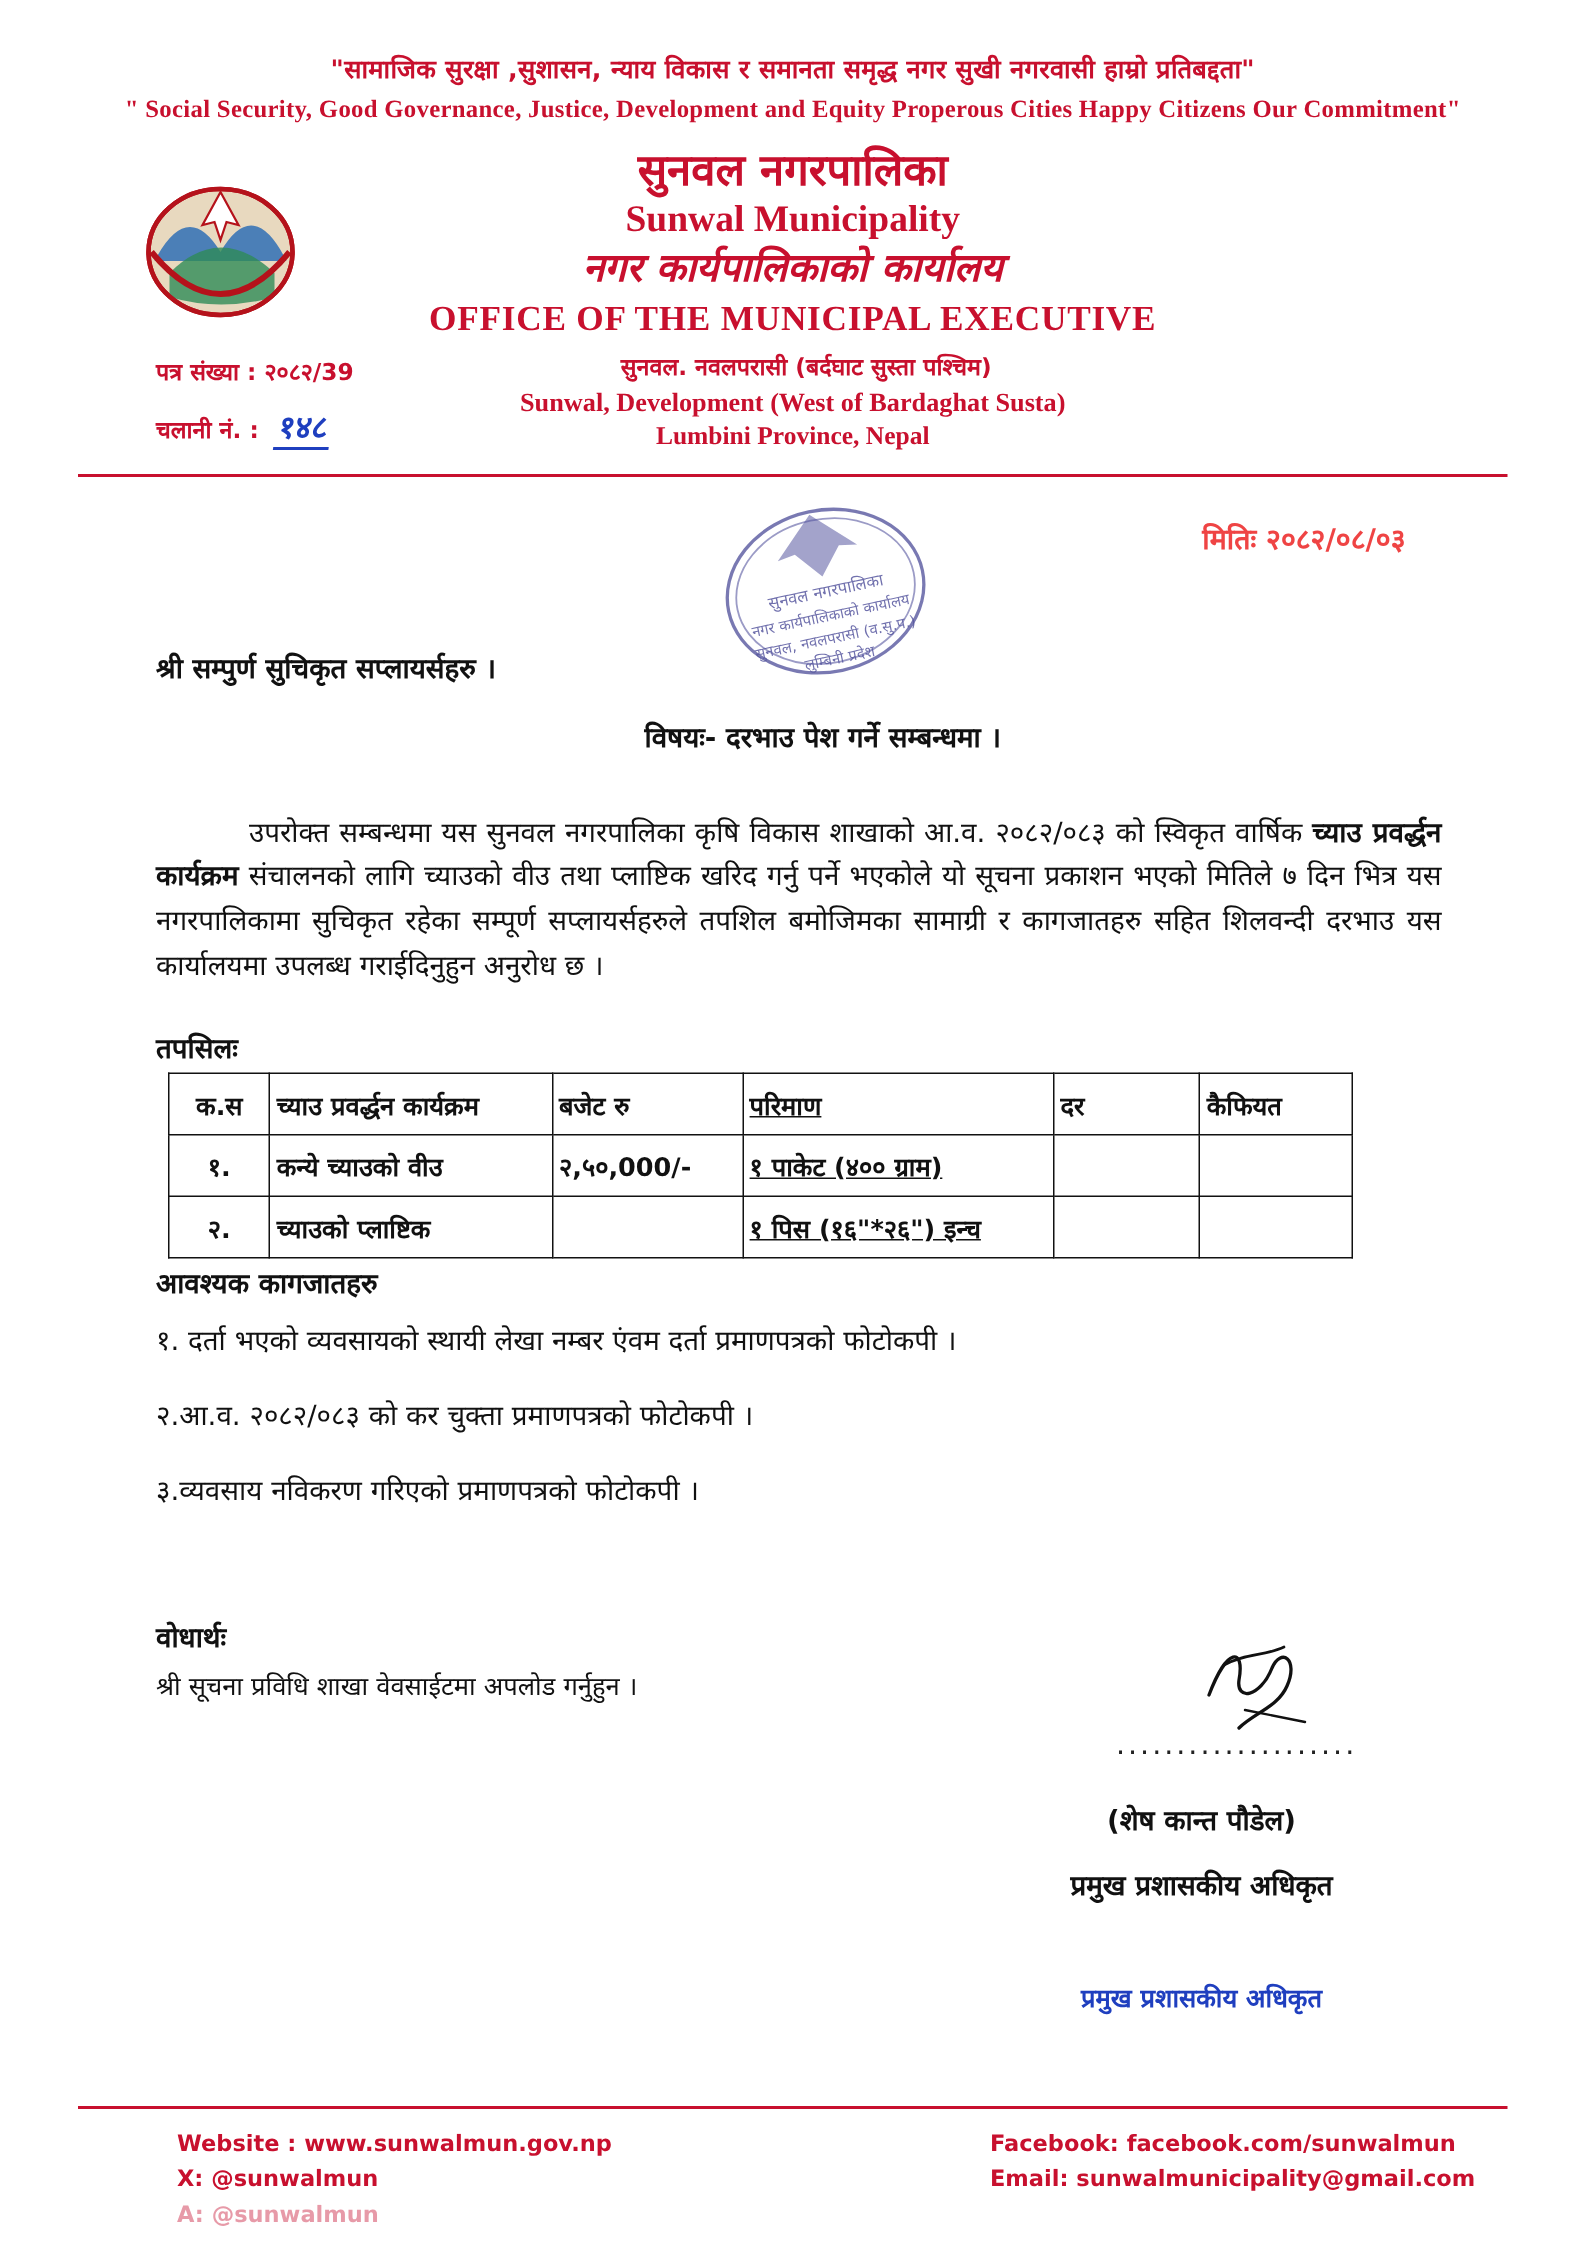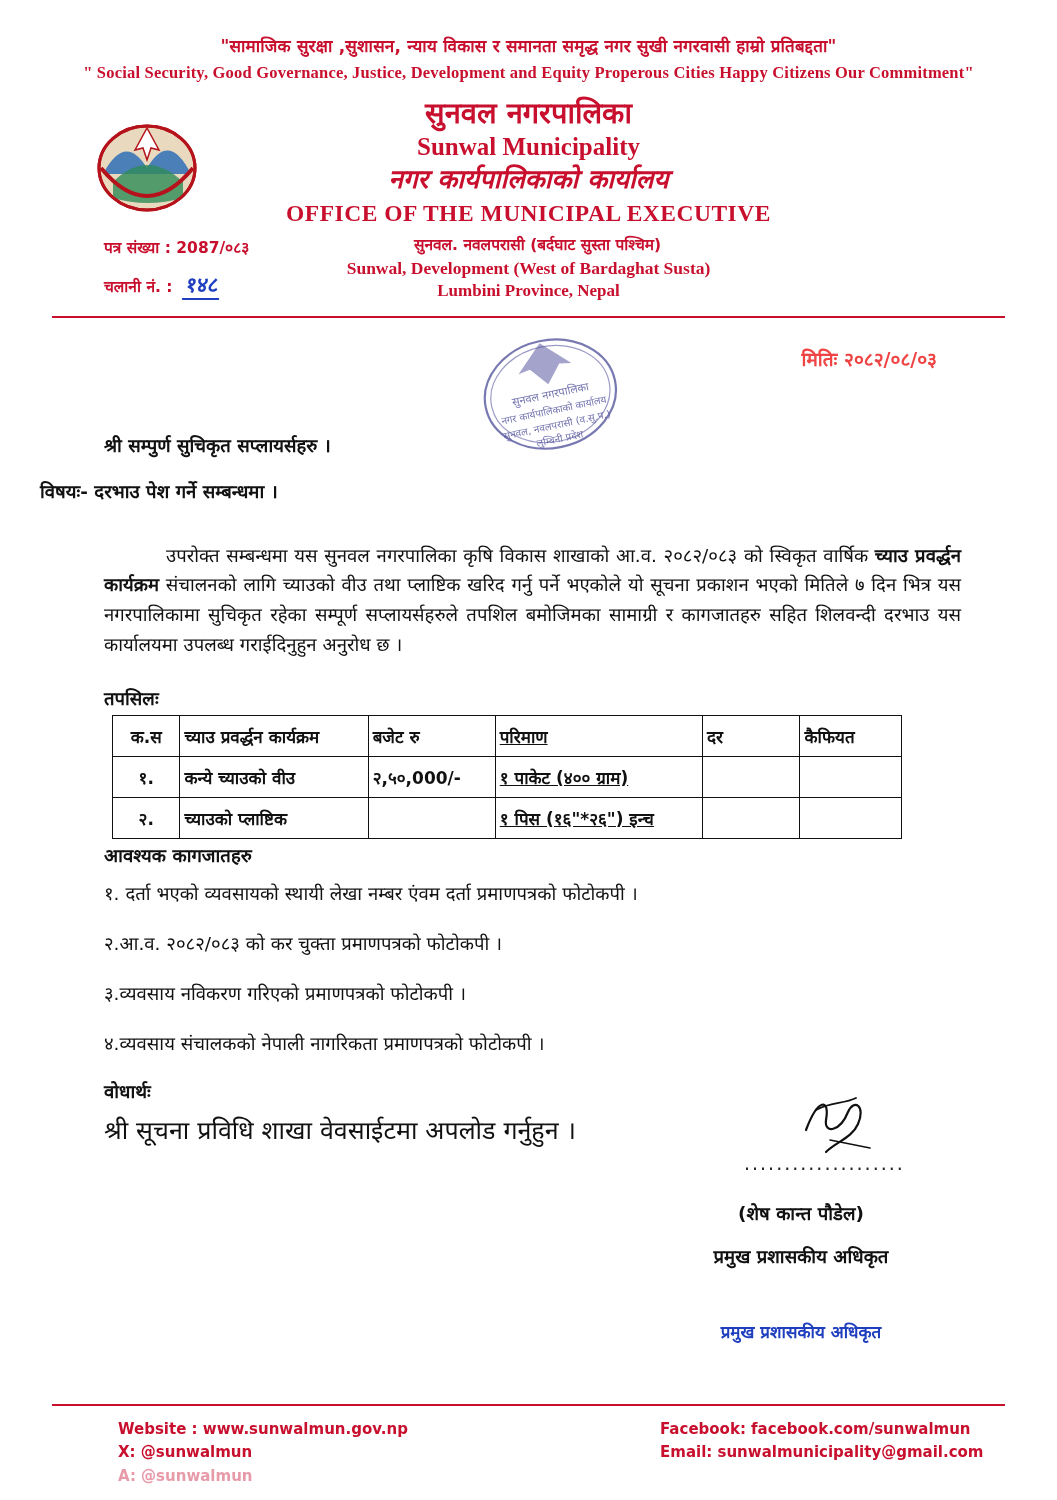"2087/०८३" span { text: 2087/०८३ -> २०८२/39 }
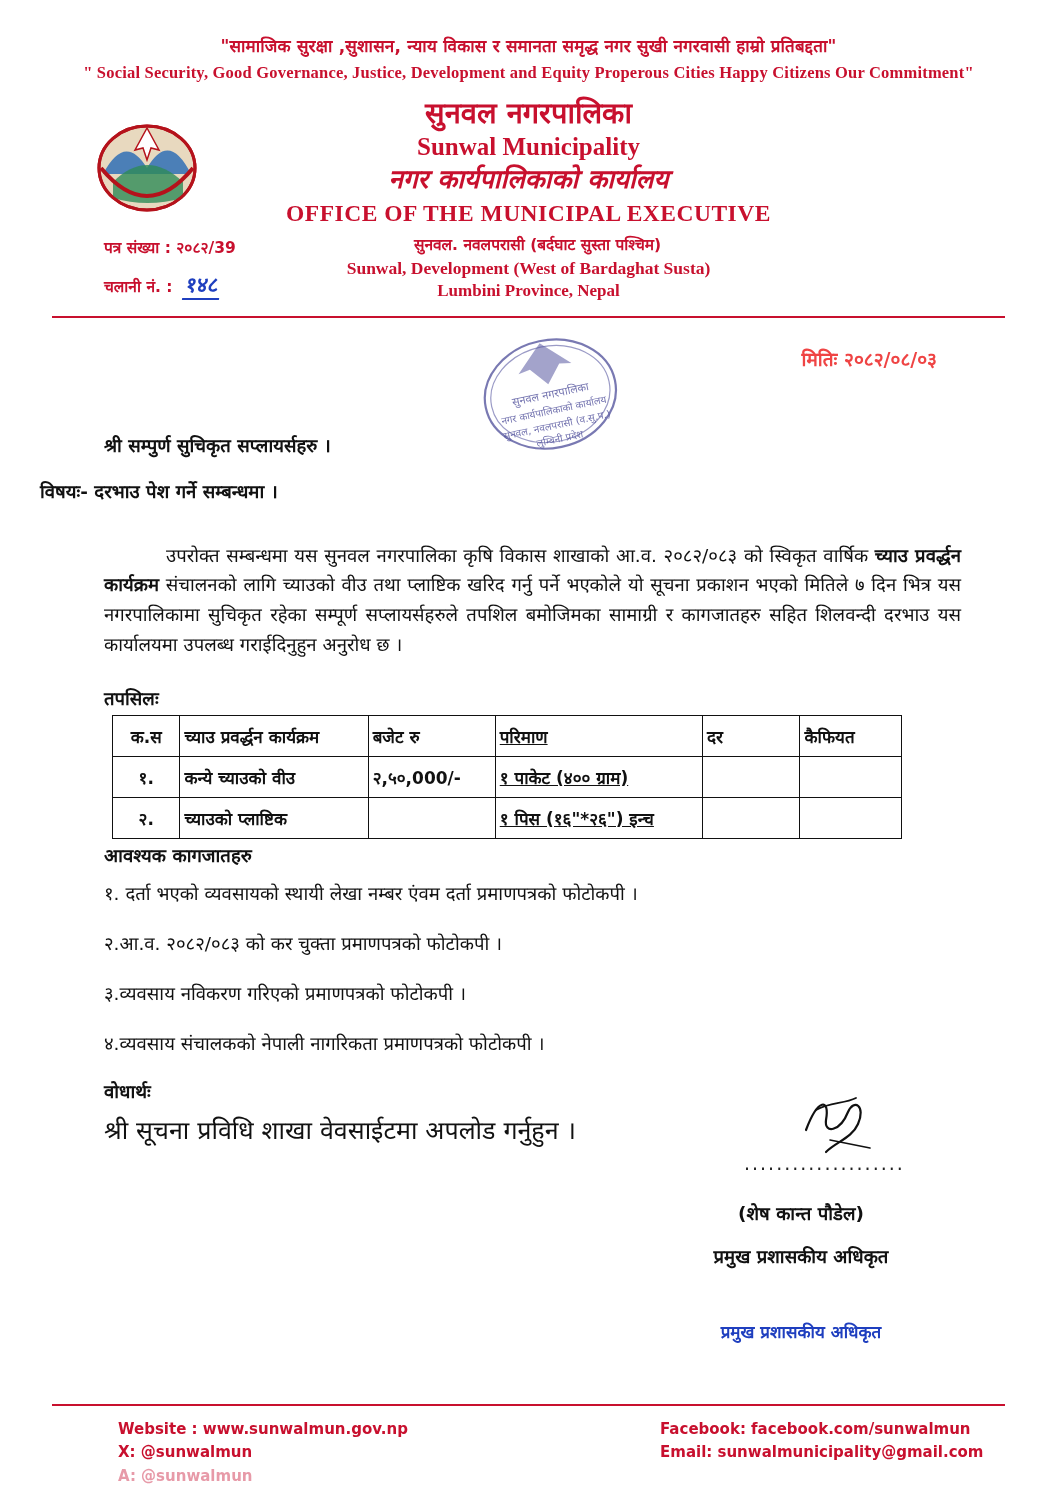"विषयः- दरभाउ पेश गर्ने सम्बन्धमा" .subject { text-align: none -> center }
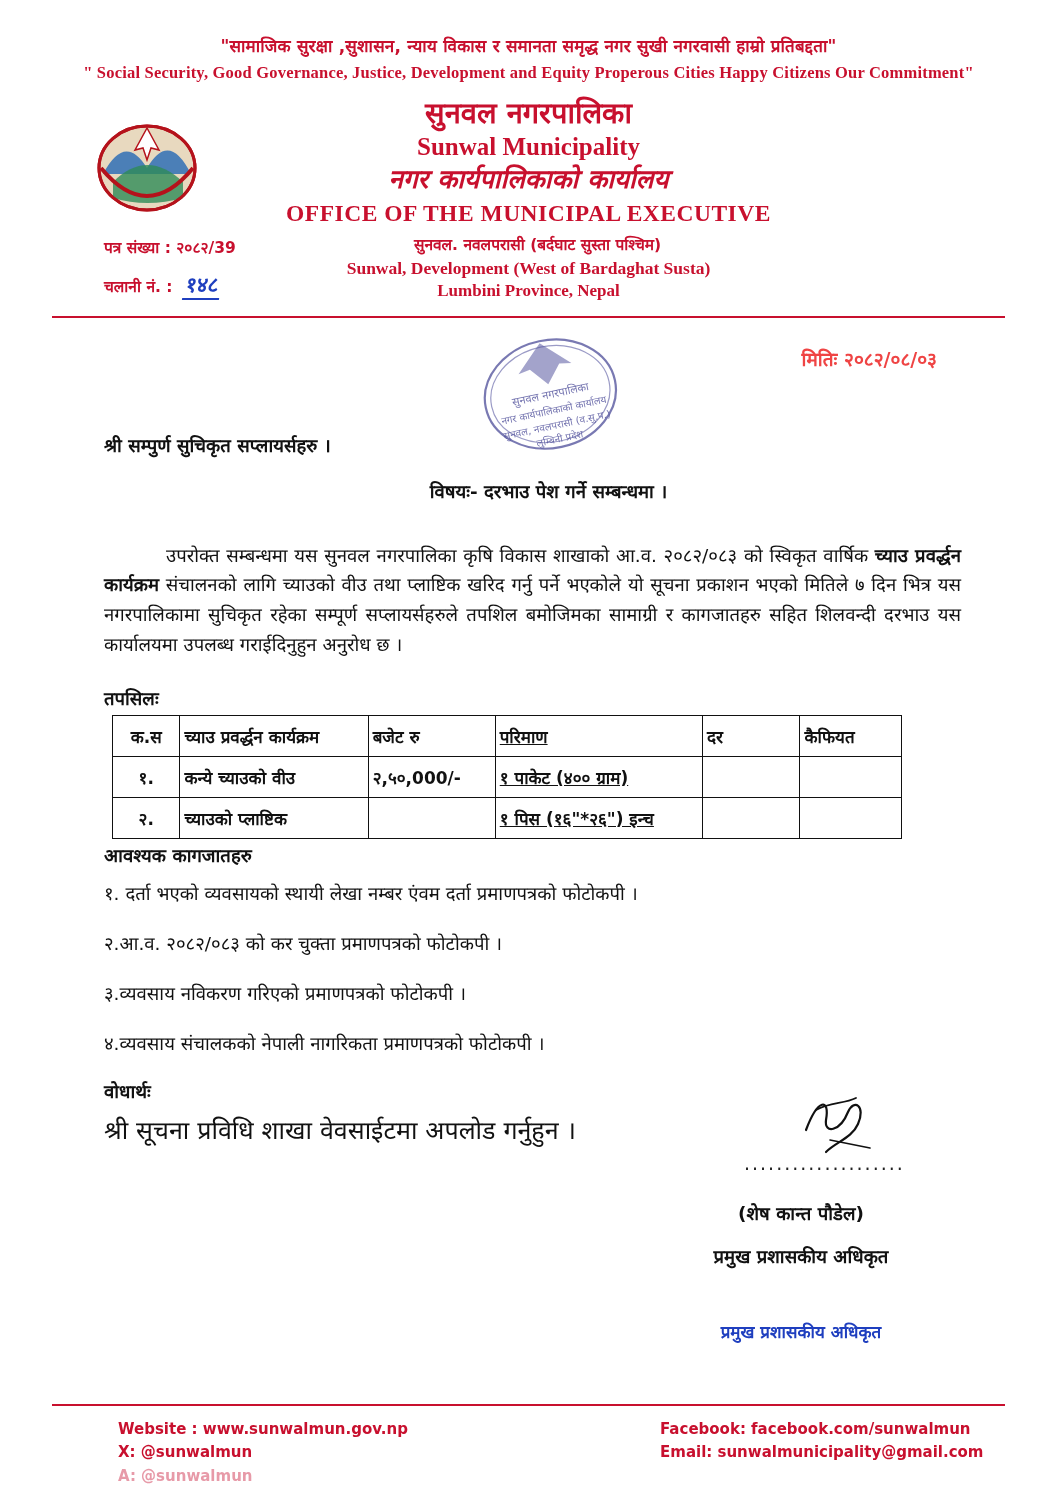"४.व्यवसाय संचालकको नेपाली नागरिकता" div { html: <div>४.व्यवसाय संचालकको नेपाली नागरिकता प्रमाणपत्रको फोटोकपी ।</div> -> none }
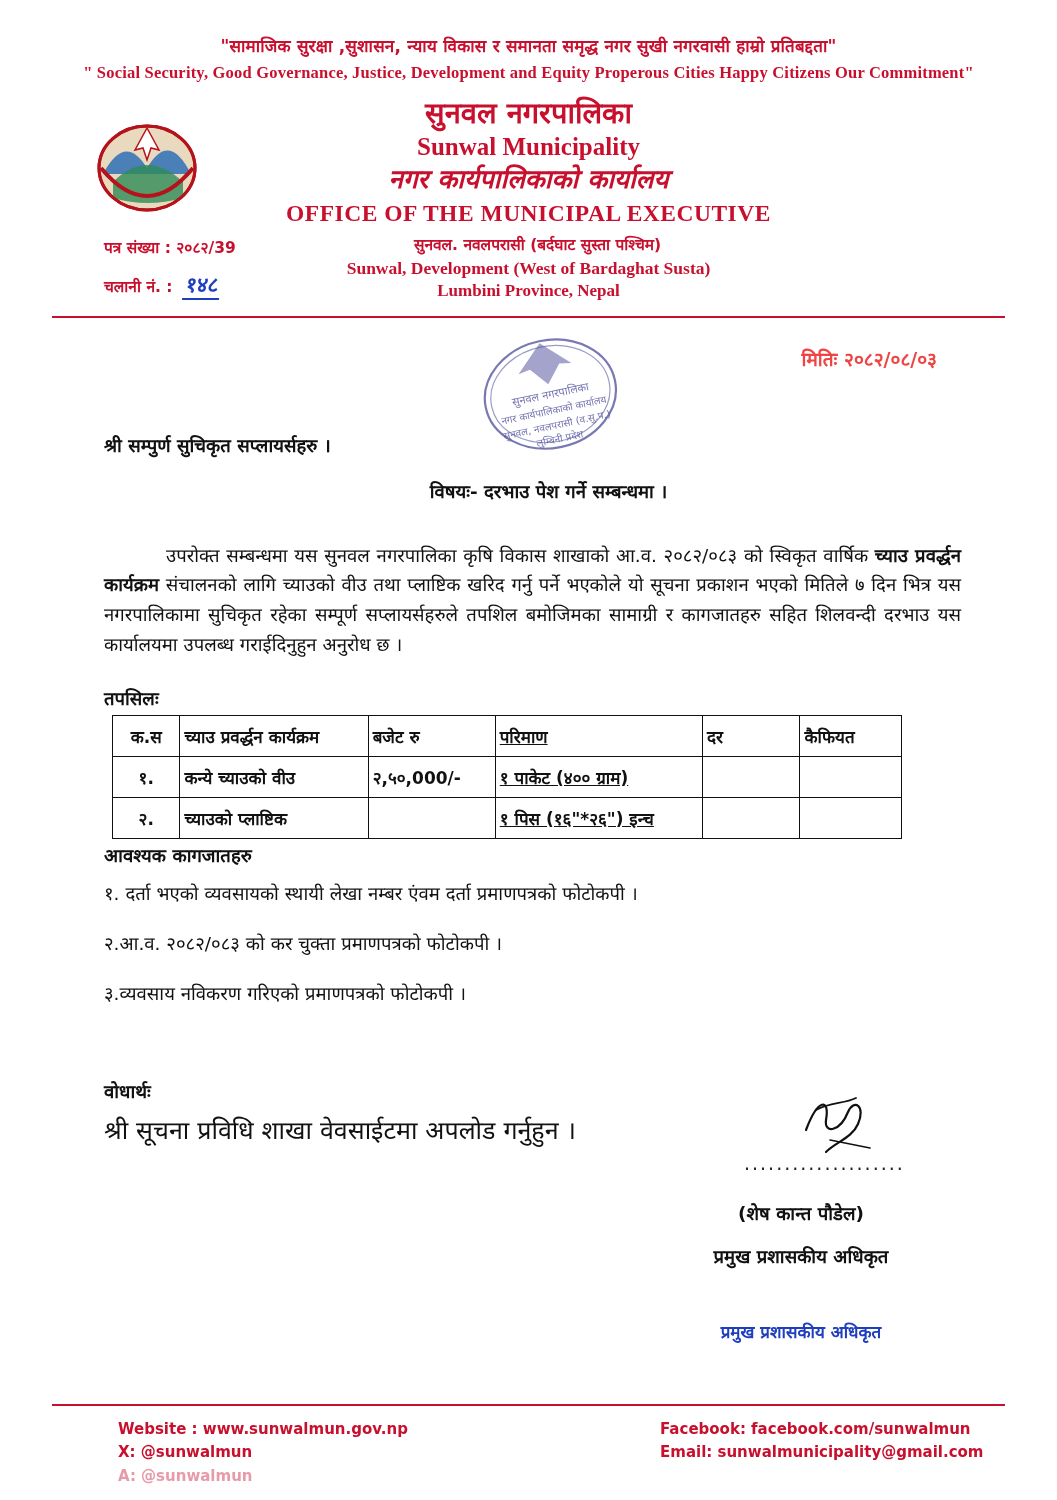"श्री सूचना प्रविधि शाखा वेवसाईटमा" .bodhartha-line { font-size: 25px -> 17px }
